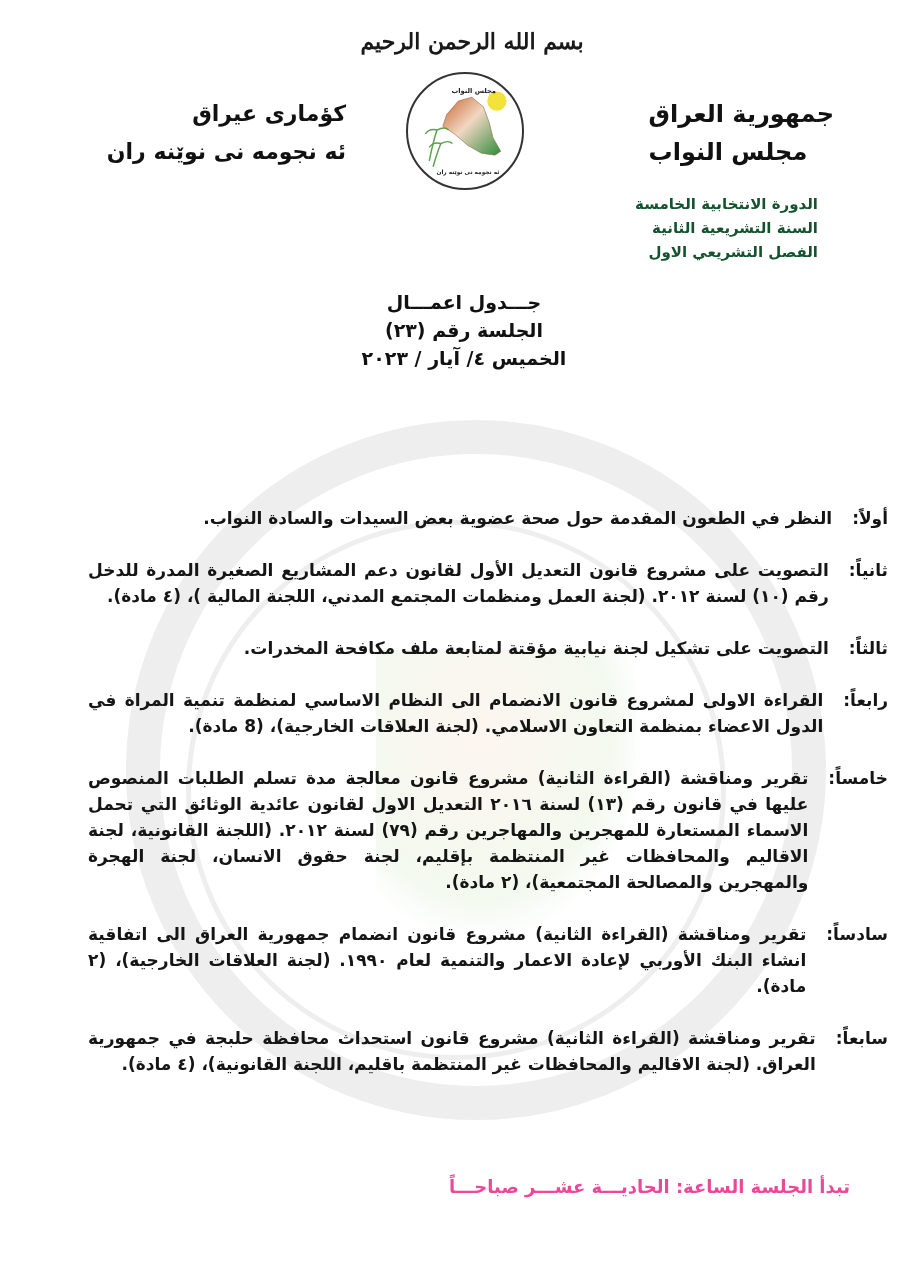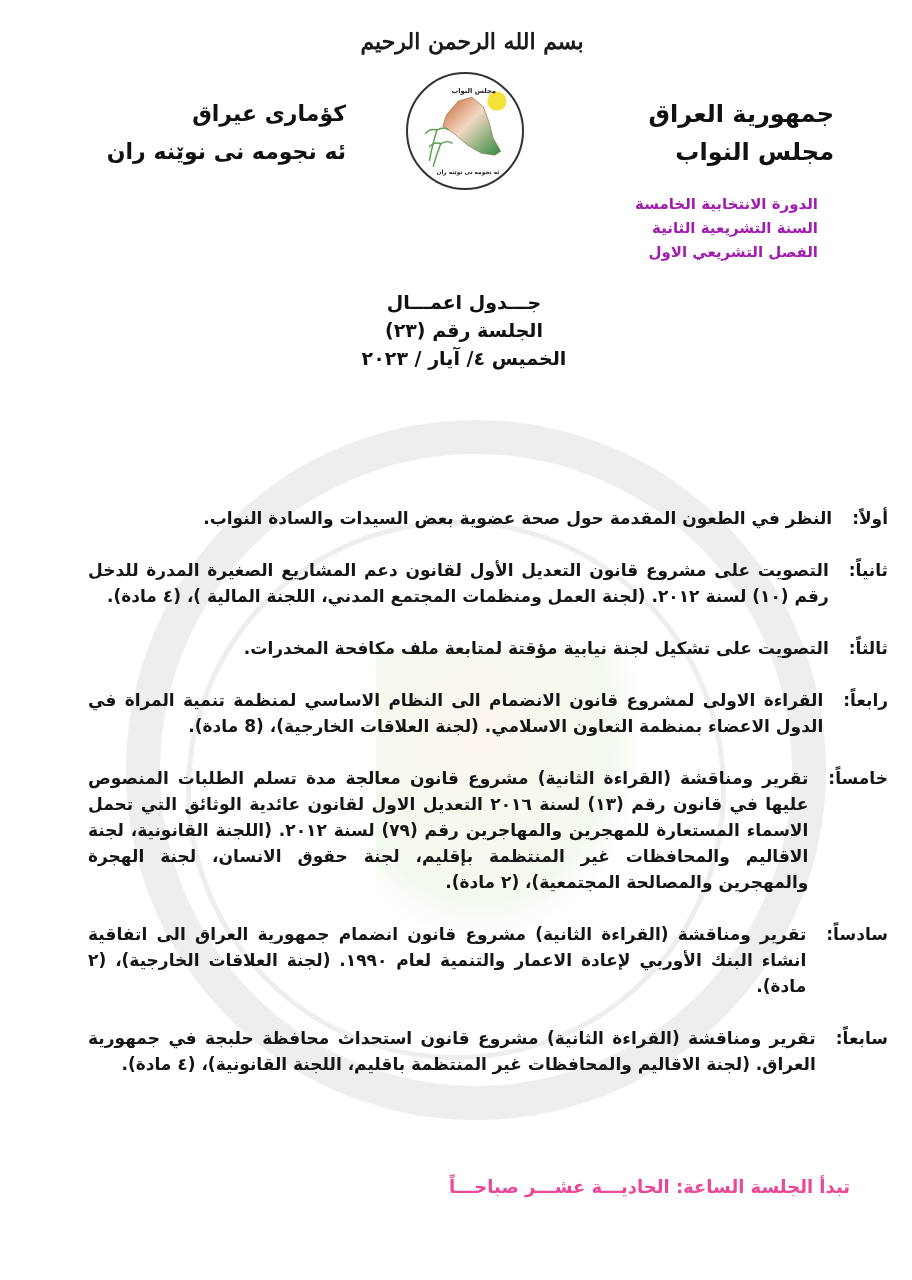"جمهورية العراق" .hdr-right { text-align: right -> left }
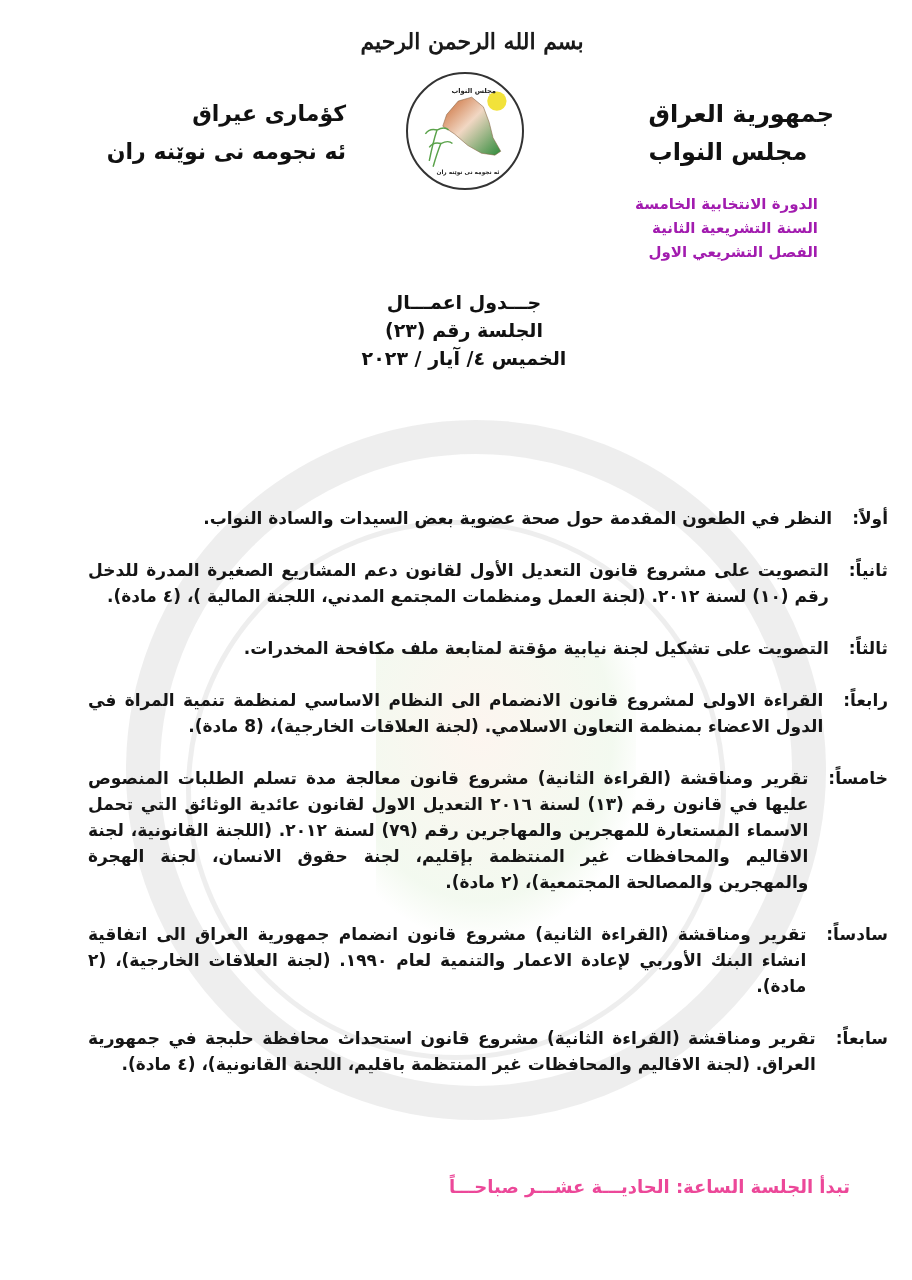"الدورة الانتخابية الخامسة" .session-info div { color: #a21caf -> #14532d }
